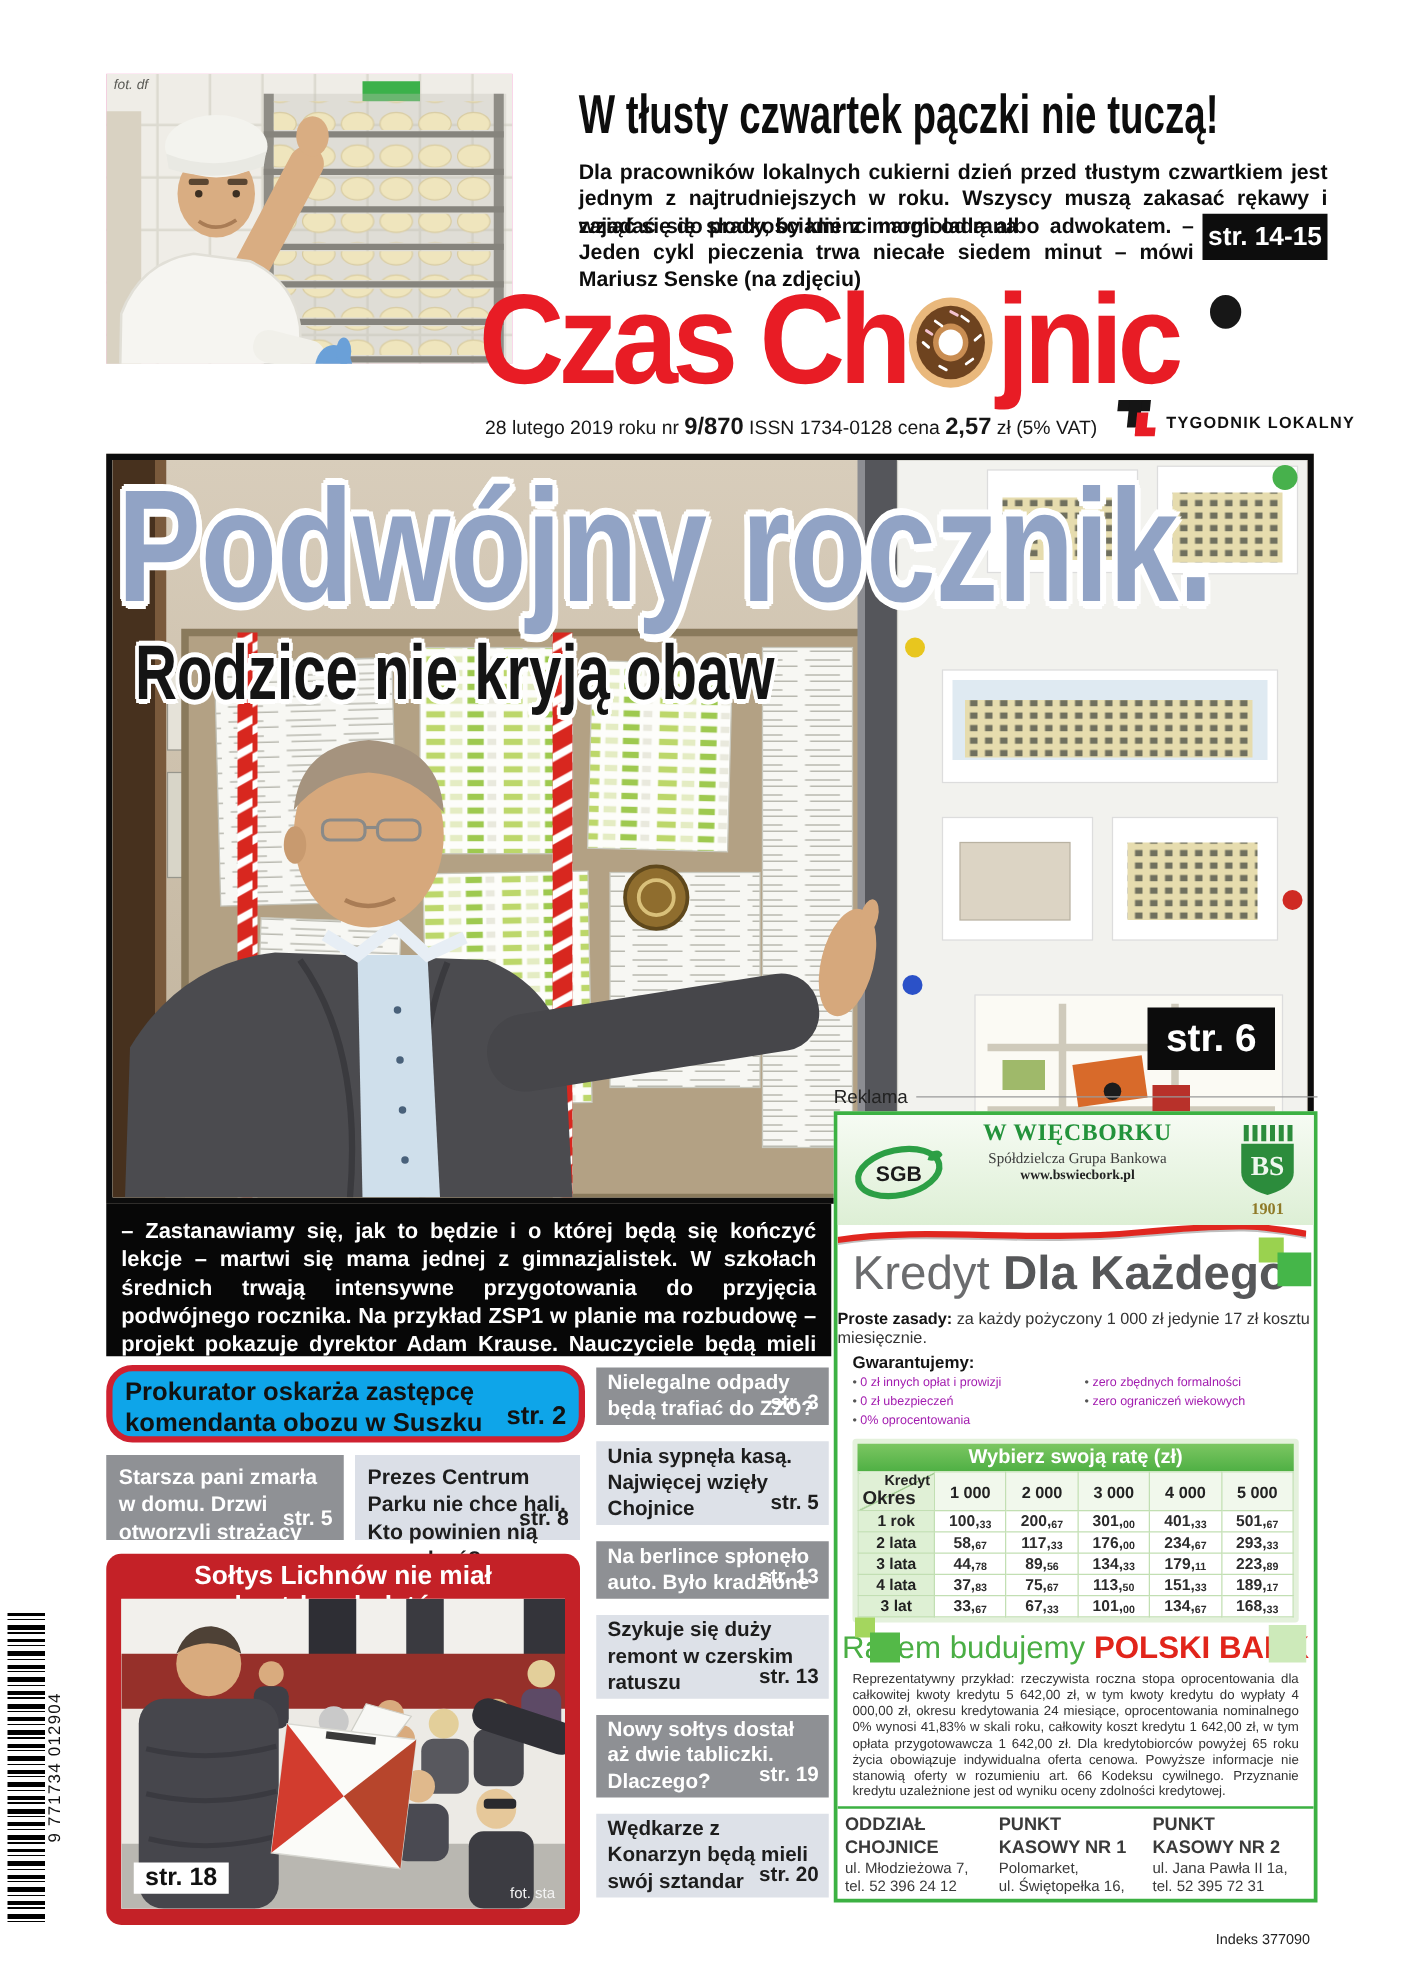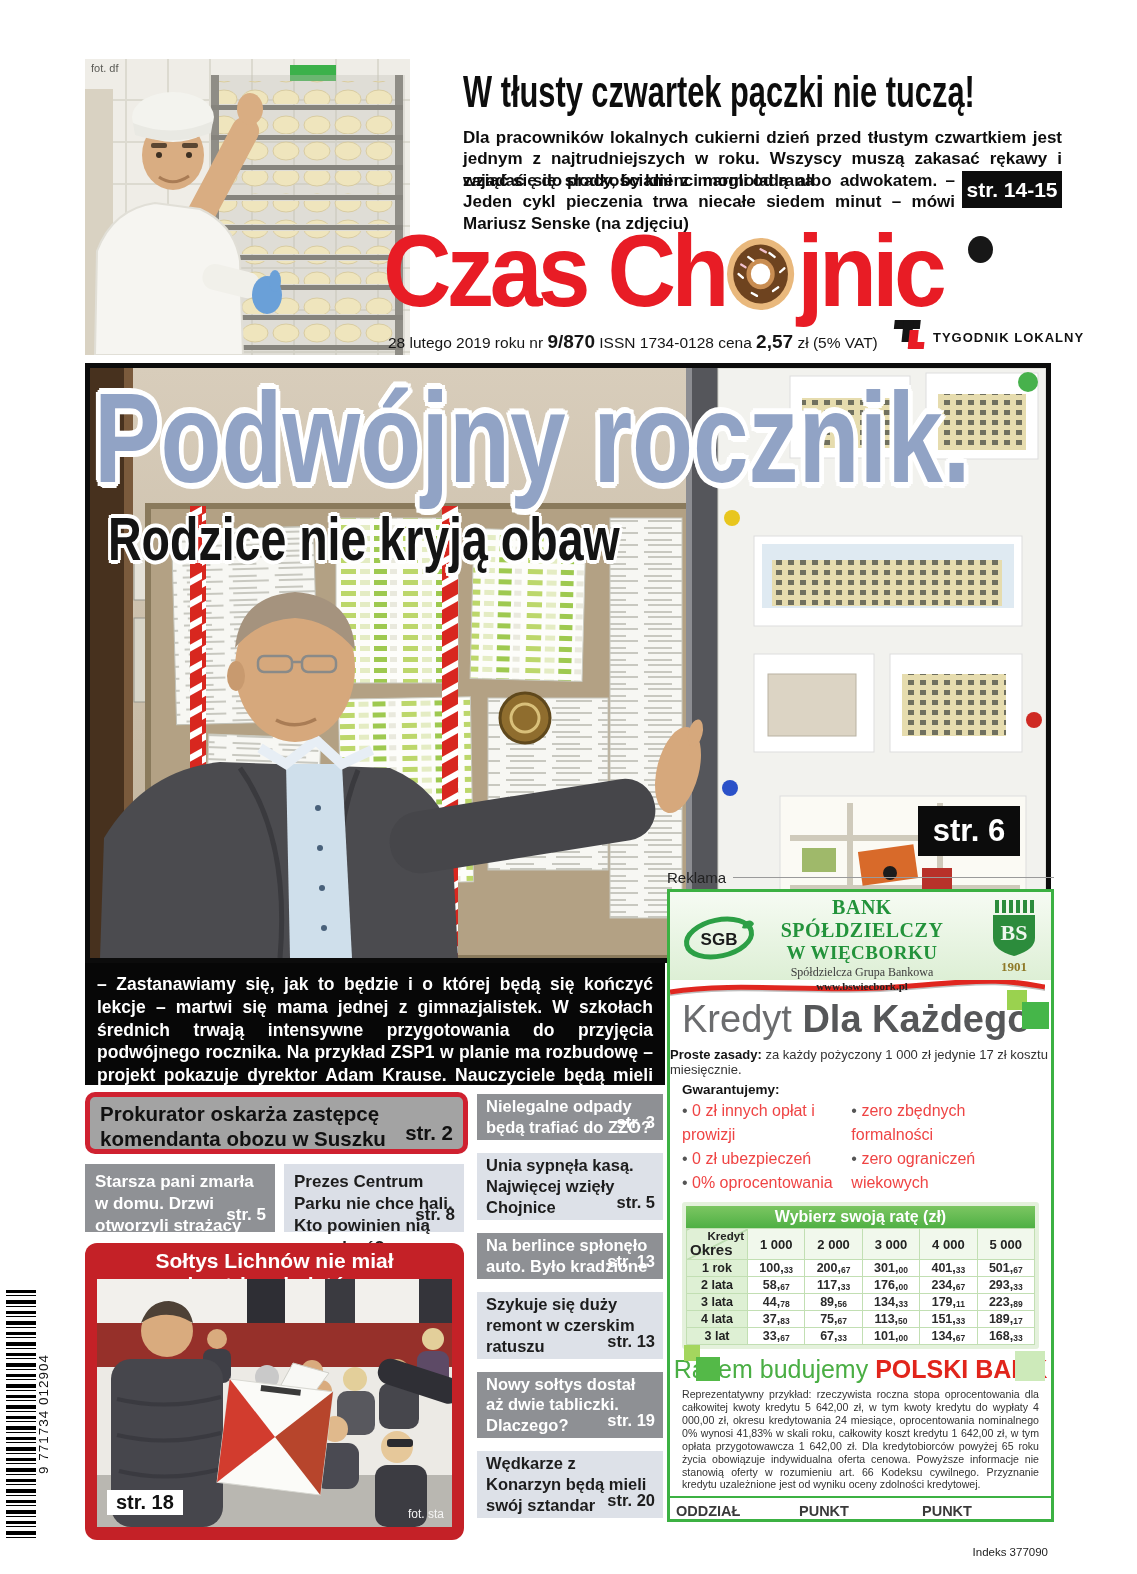"fot. df" #baker-photo { font-style: none -> italic; height: 296px -> 232px }
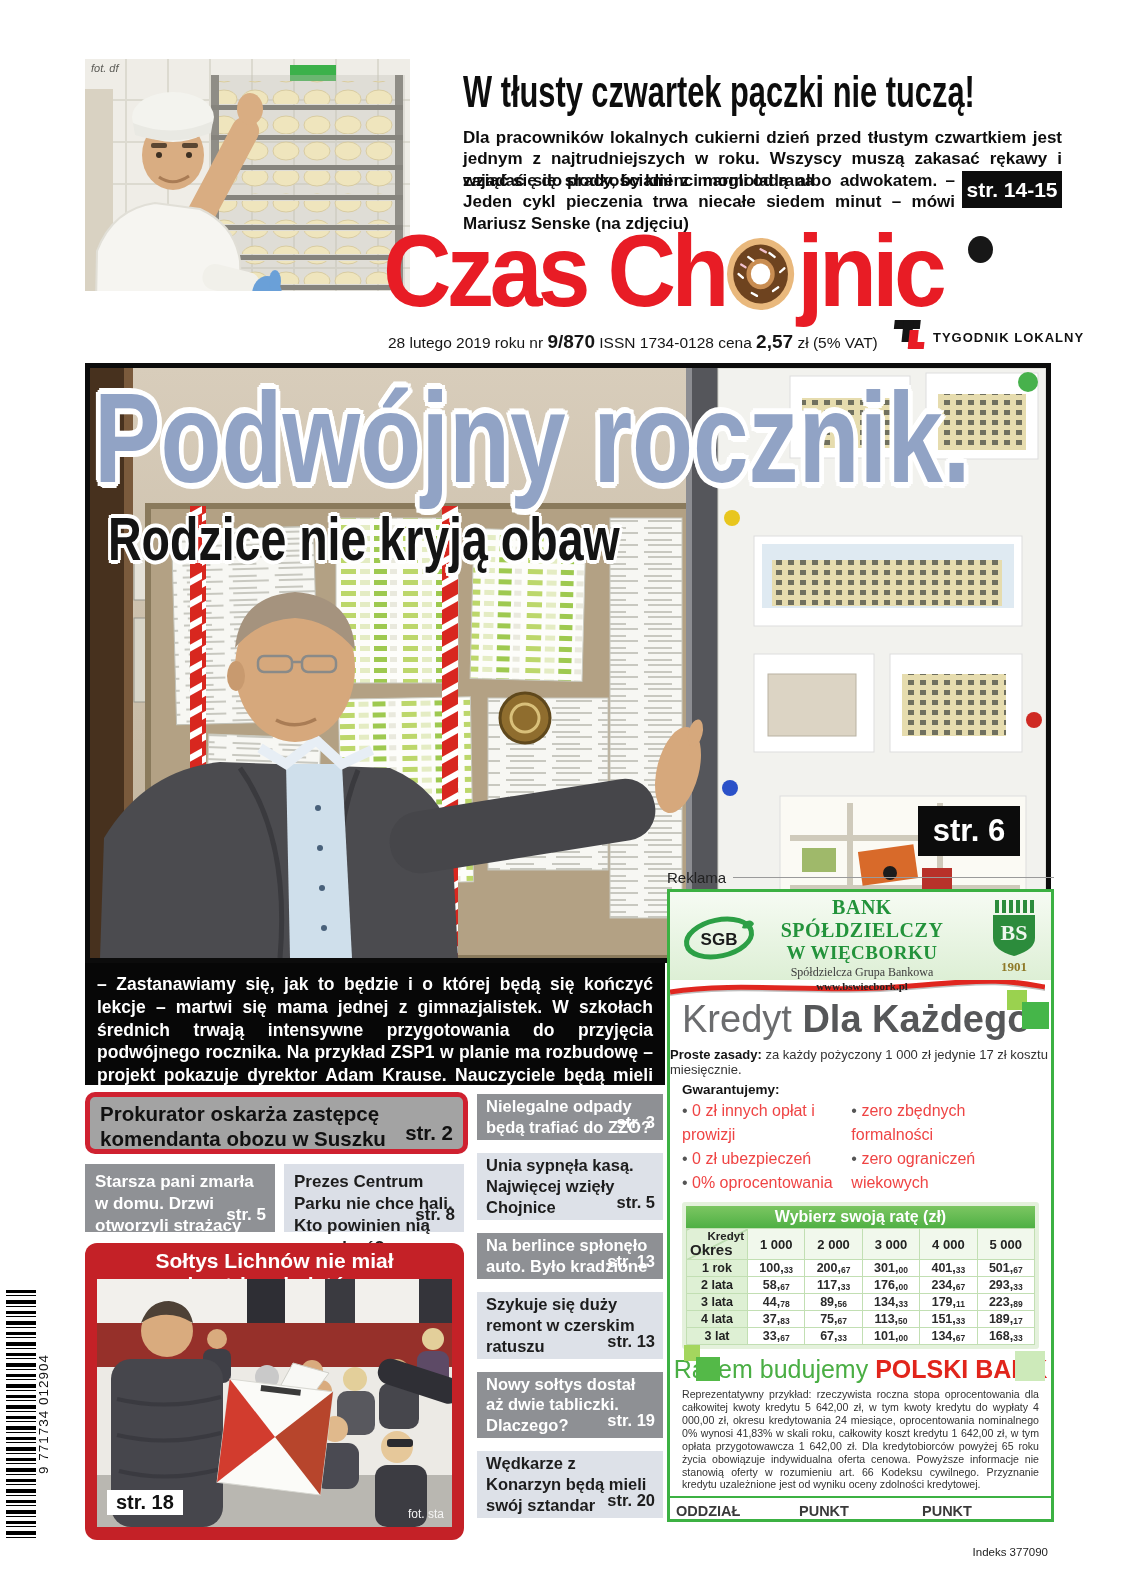"BANK SPÓŁDZIELCZY" div { html: <div>BANK SPÓŁDZIELCZY</div> -> none }
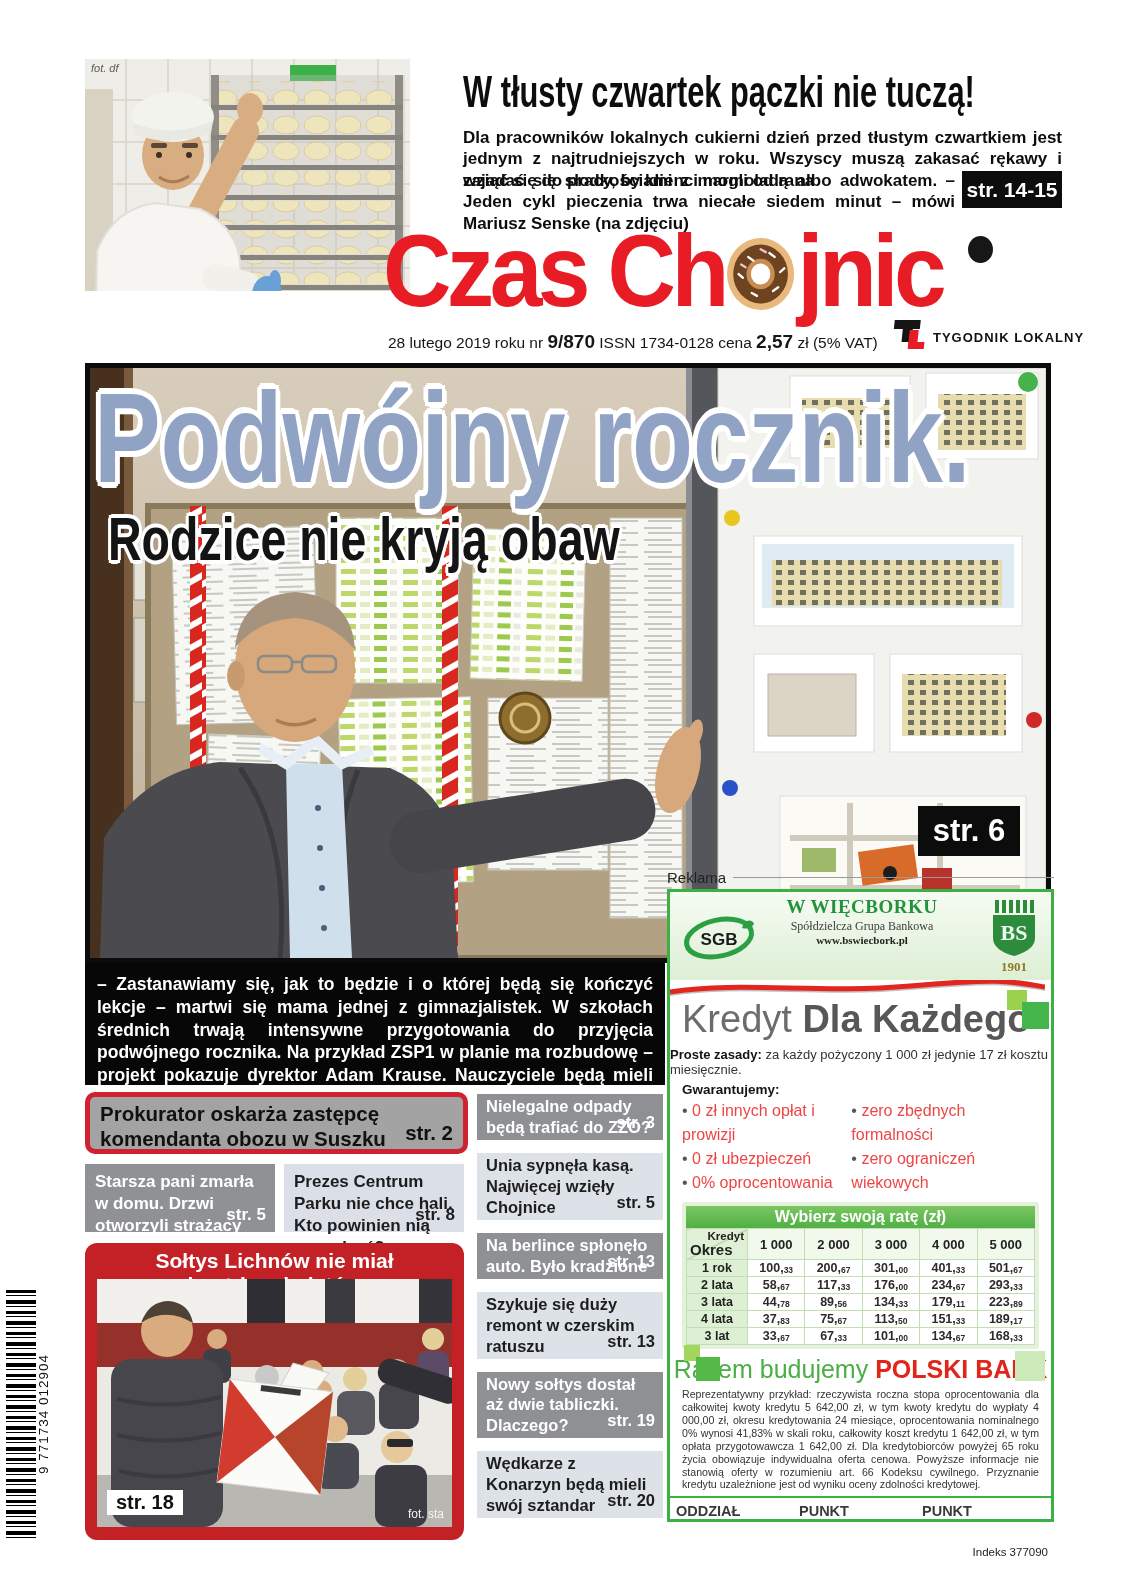"Prokurator oskarża zastępcę komendanta" #teaser-boxed { background: #a3a3a3 -> #0ea5e9; border-radius: 10px -> 21px }
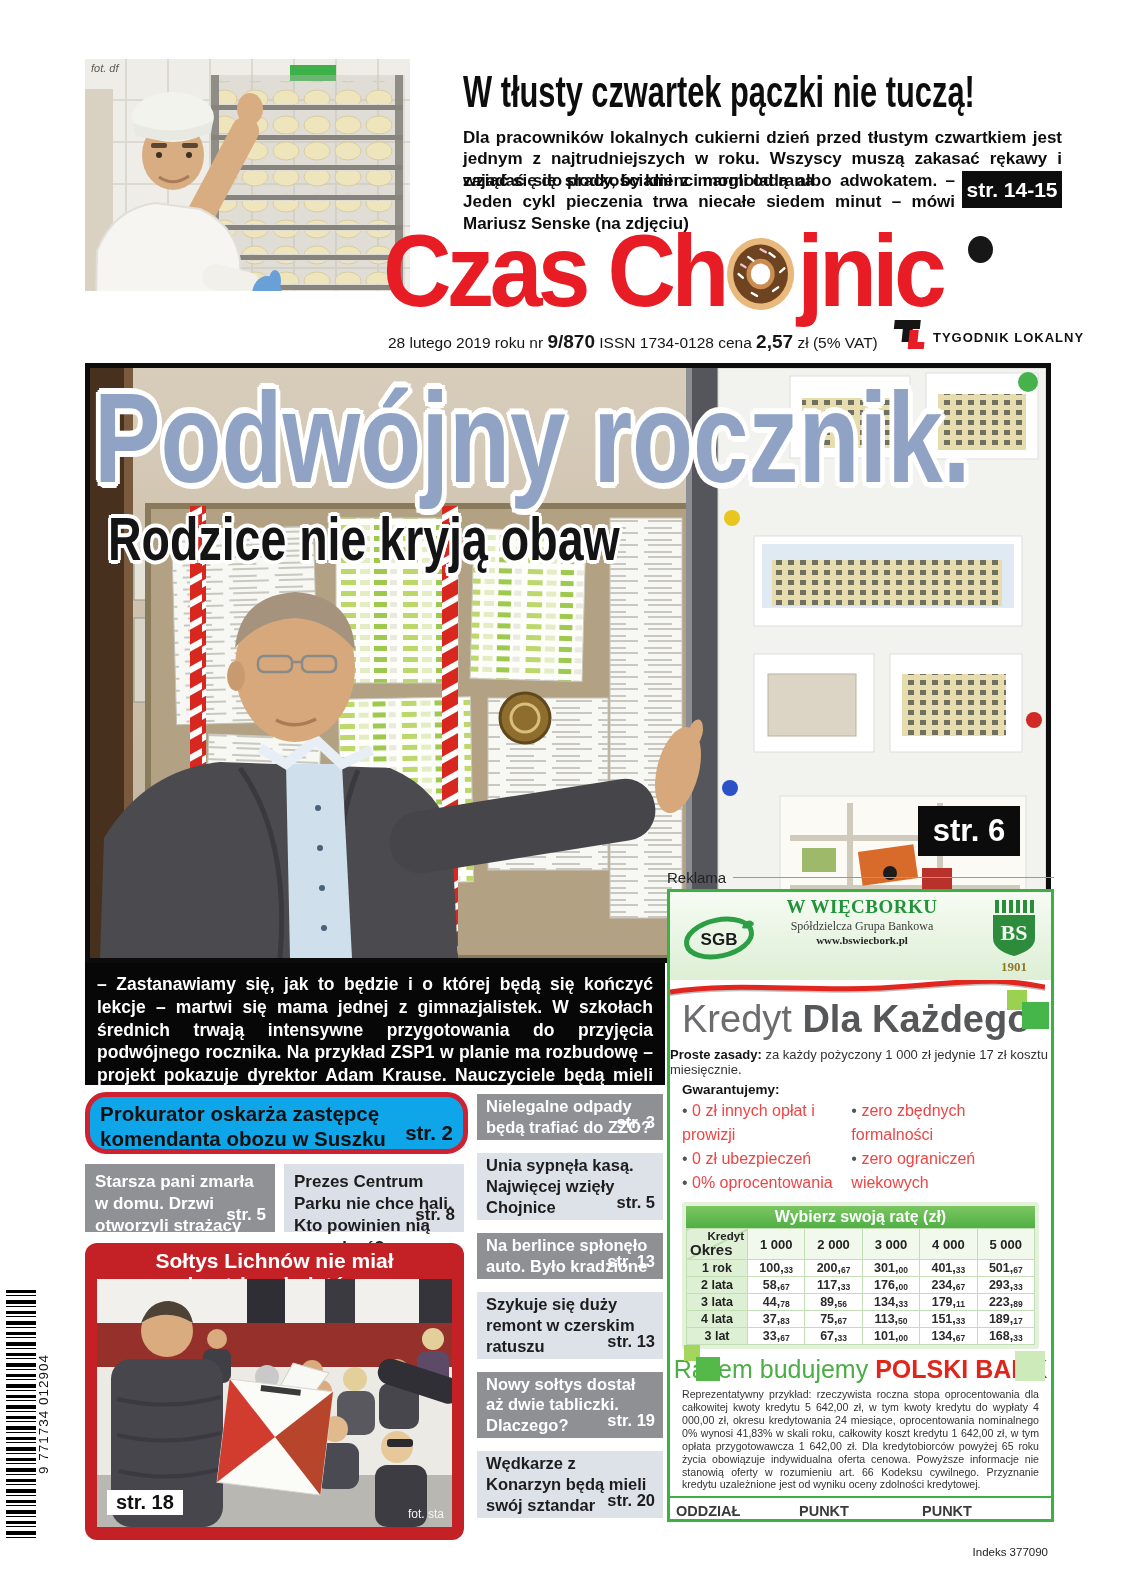"0 zł innych opłat i" #bullets li { color: #ef4444 -> #a21caf; font-size: 16px -> 10px }
